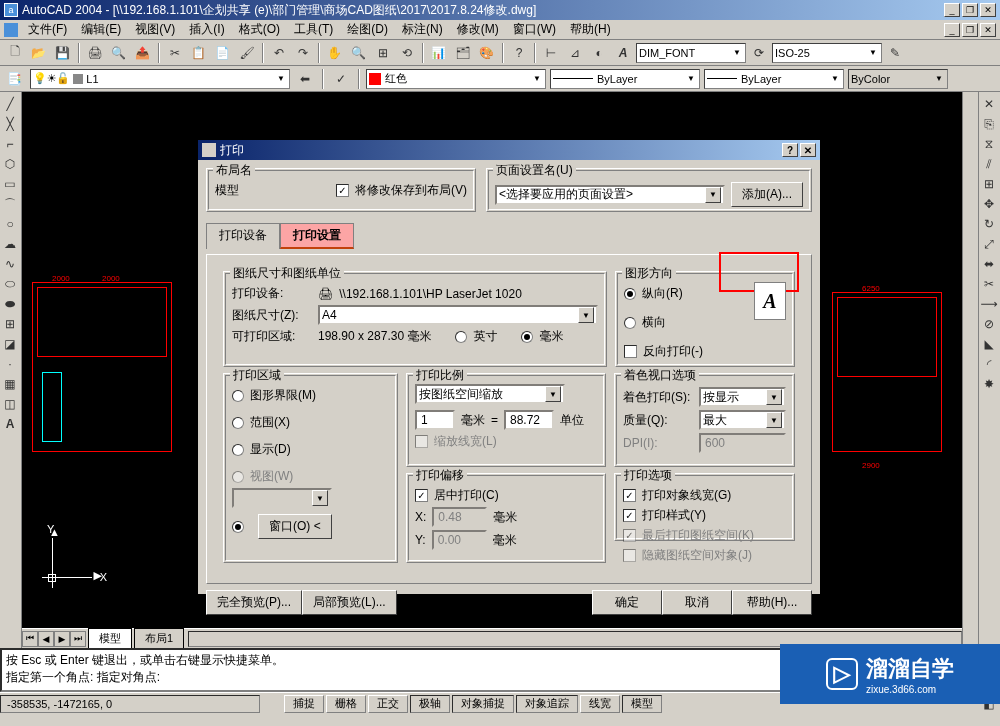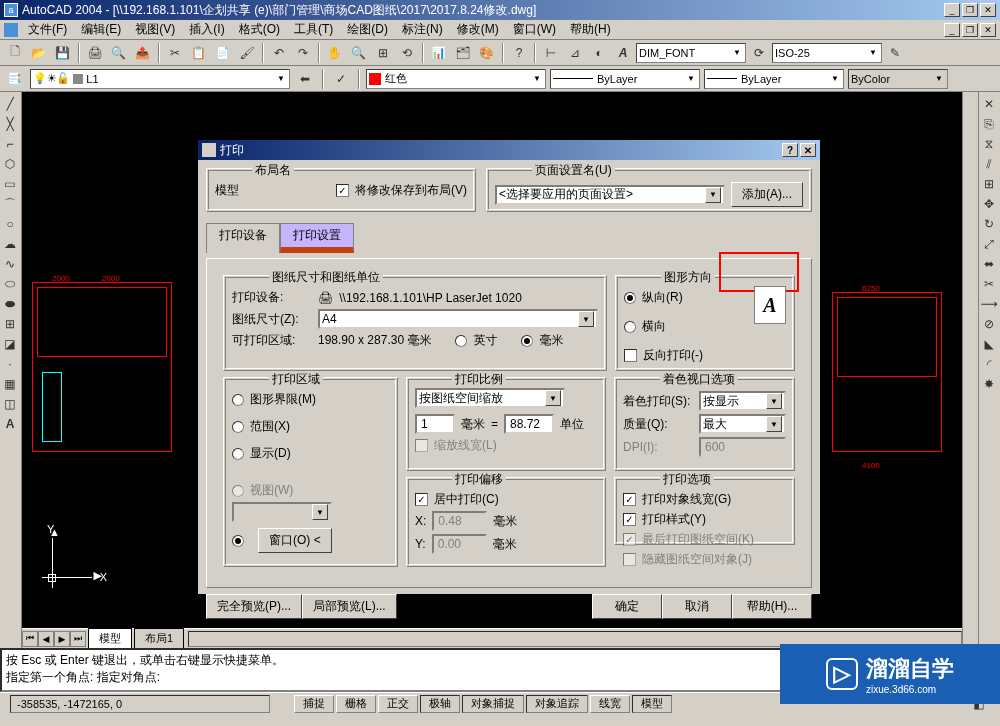"布局名" .groupbox .gb-title { margin-left: 39px -> none }
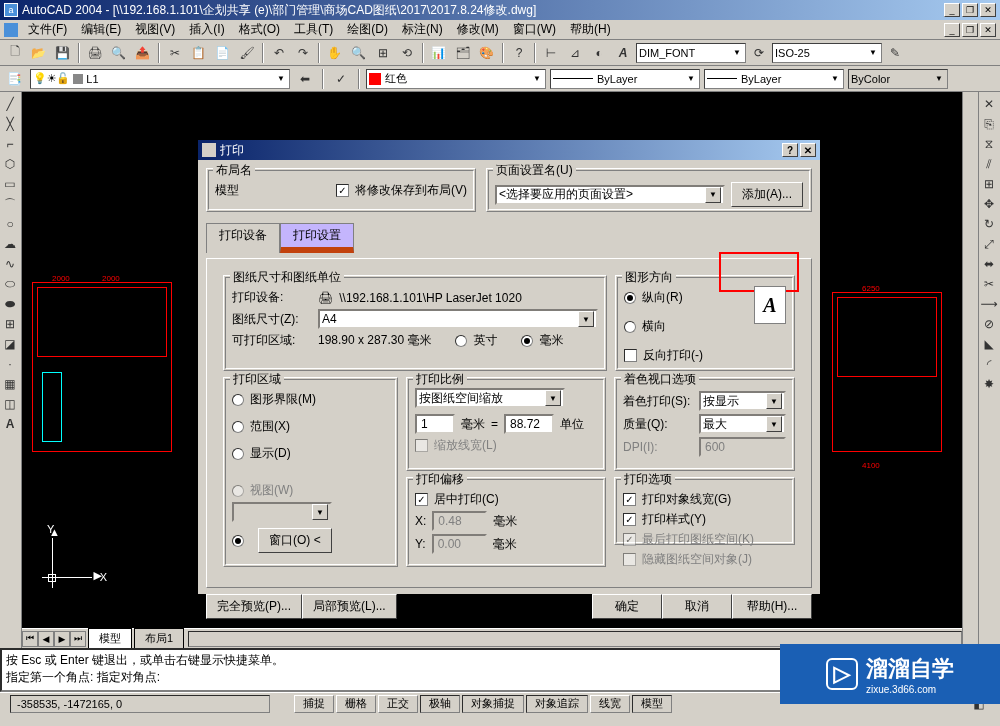"打印设置" .tab-hdr.active { background: #c4b5fd -> #fca5a5; border-bottom: 6px solid #c2410c -> 2px solid #c2410c; font-weight: none -> bold }
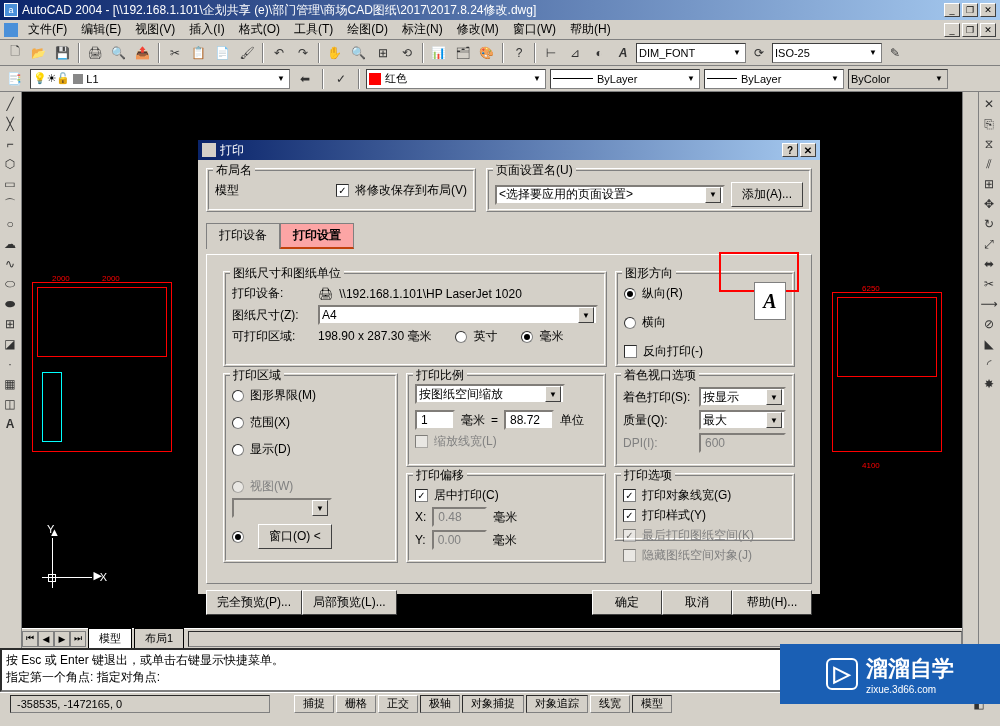"4100" div { text: 4100 -> 2900 }
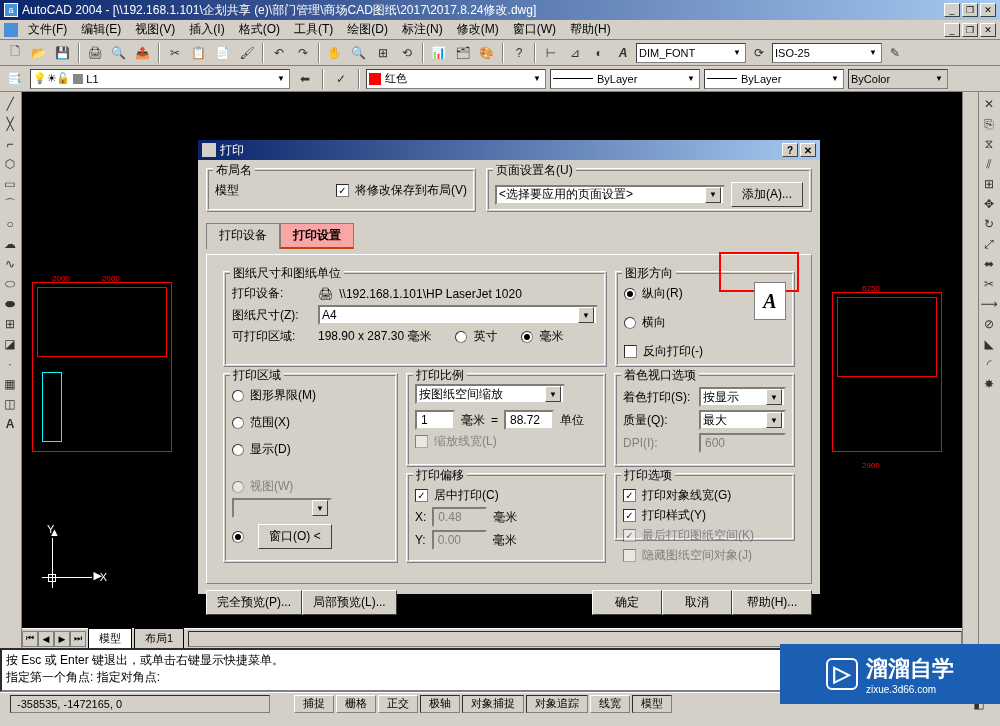"视图(W)" div.field-row { margin-top: 20px -> 10px }
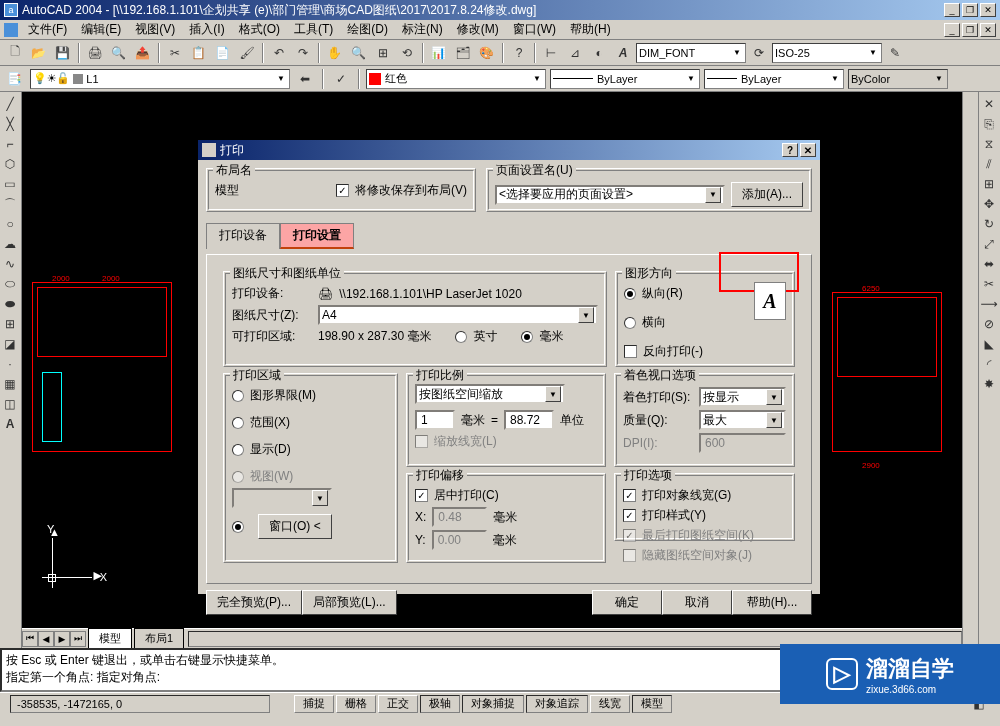"-358535, -1472165, 0" .status-bar { padding: 0 10px -> 0 0 }
